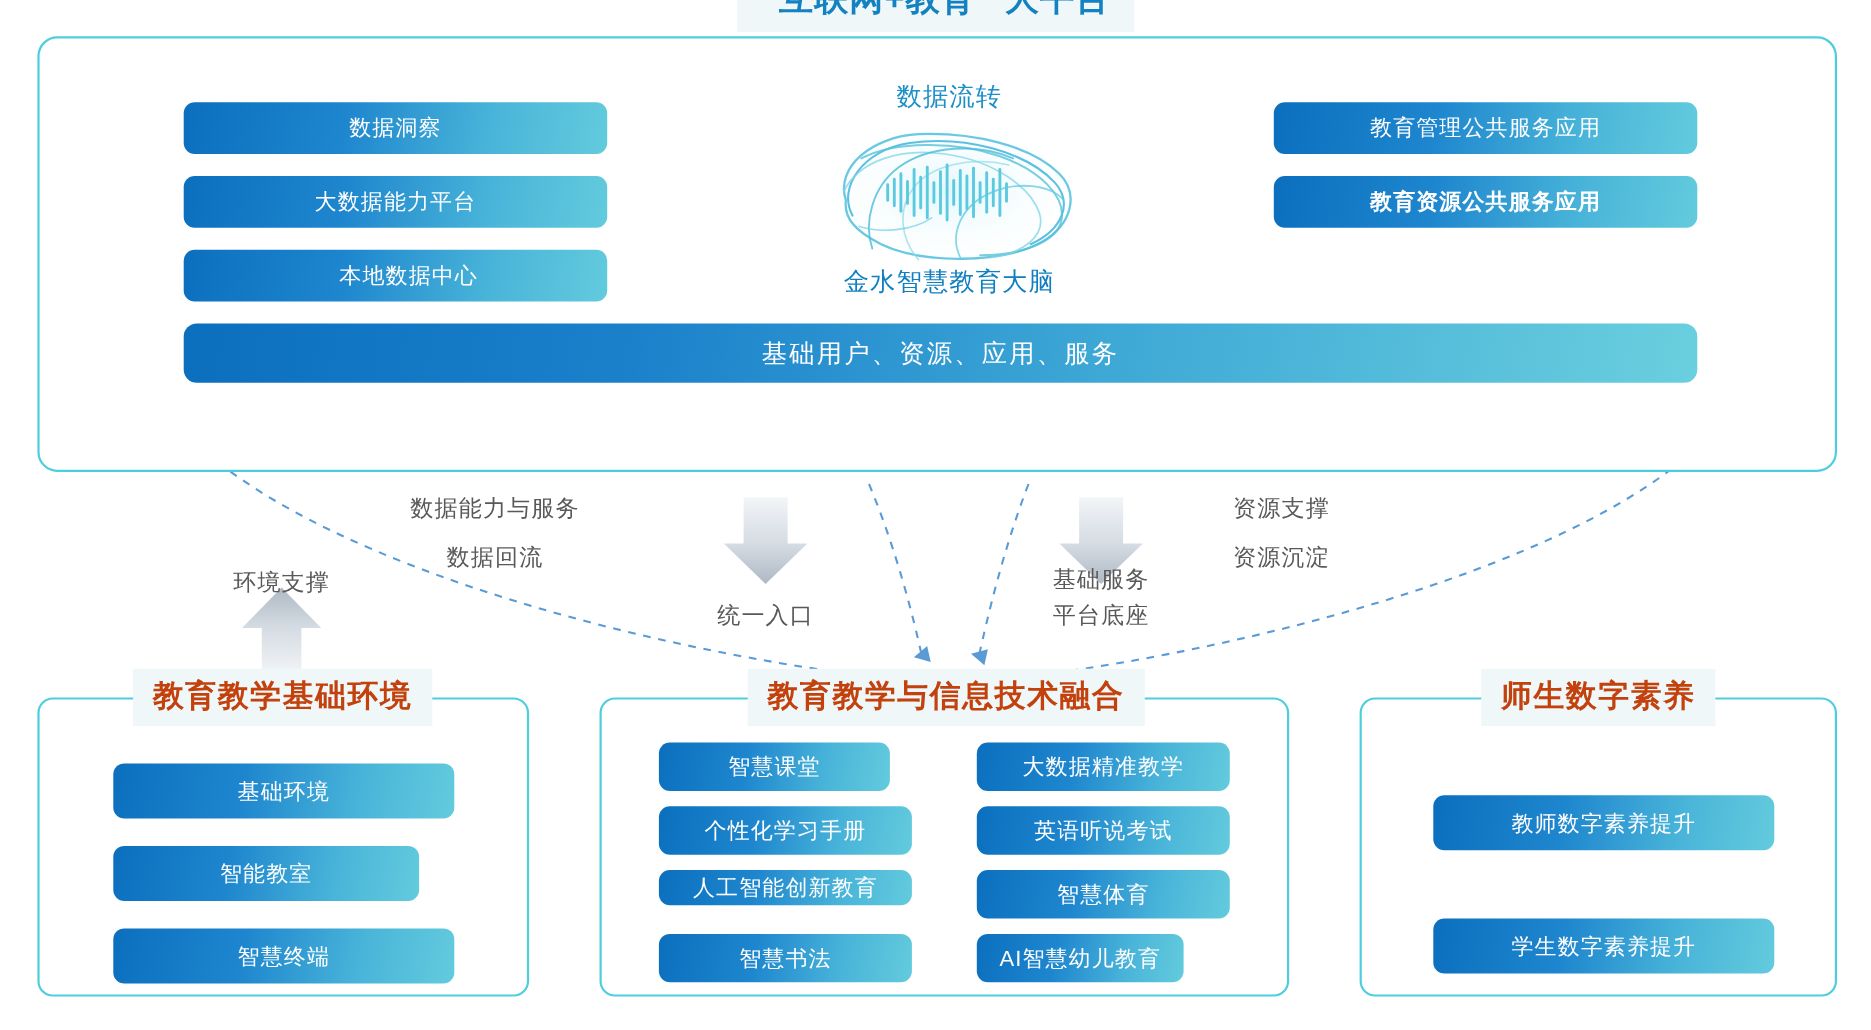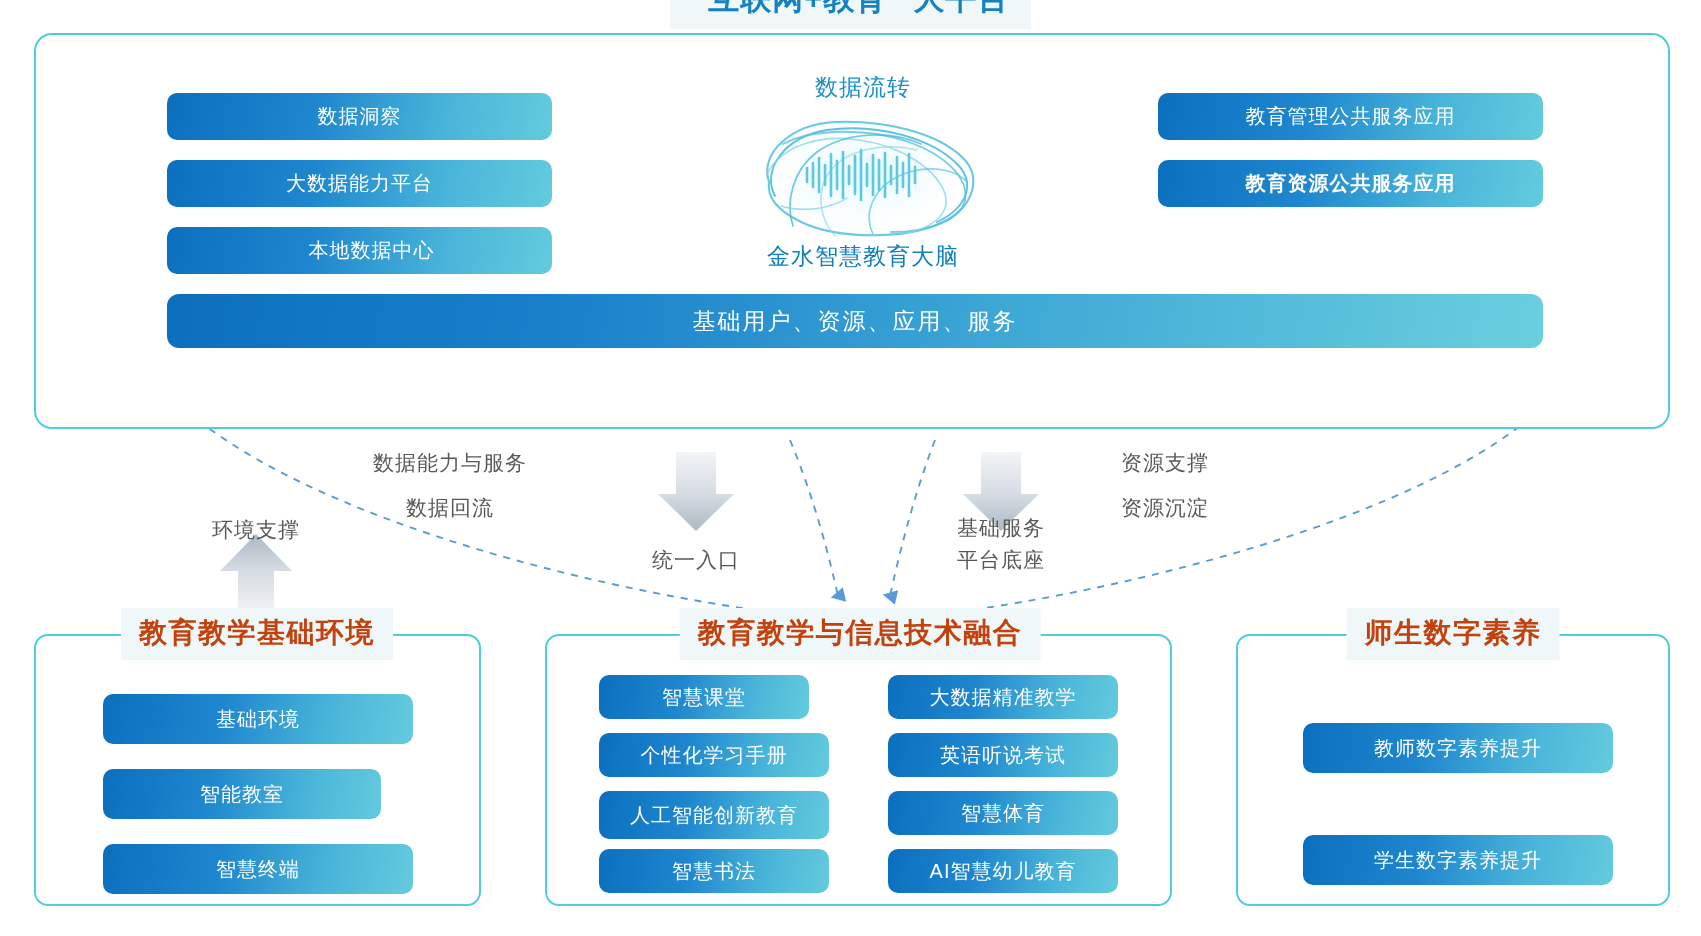"人工智能创新教育" div.pill { height: 48px -> 32px }
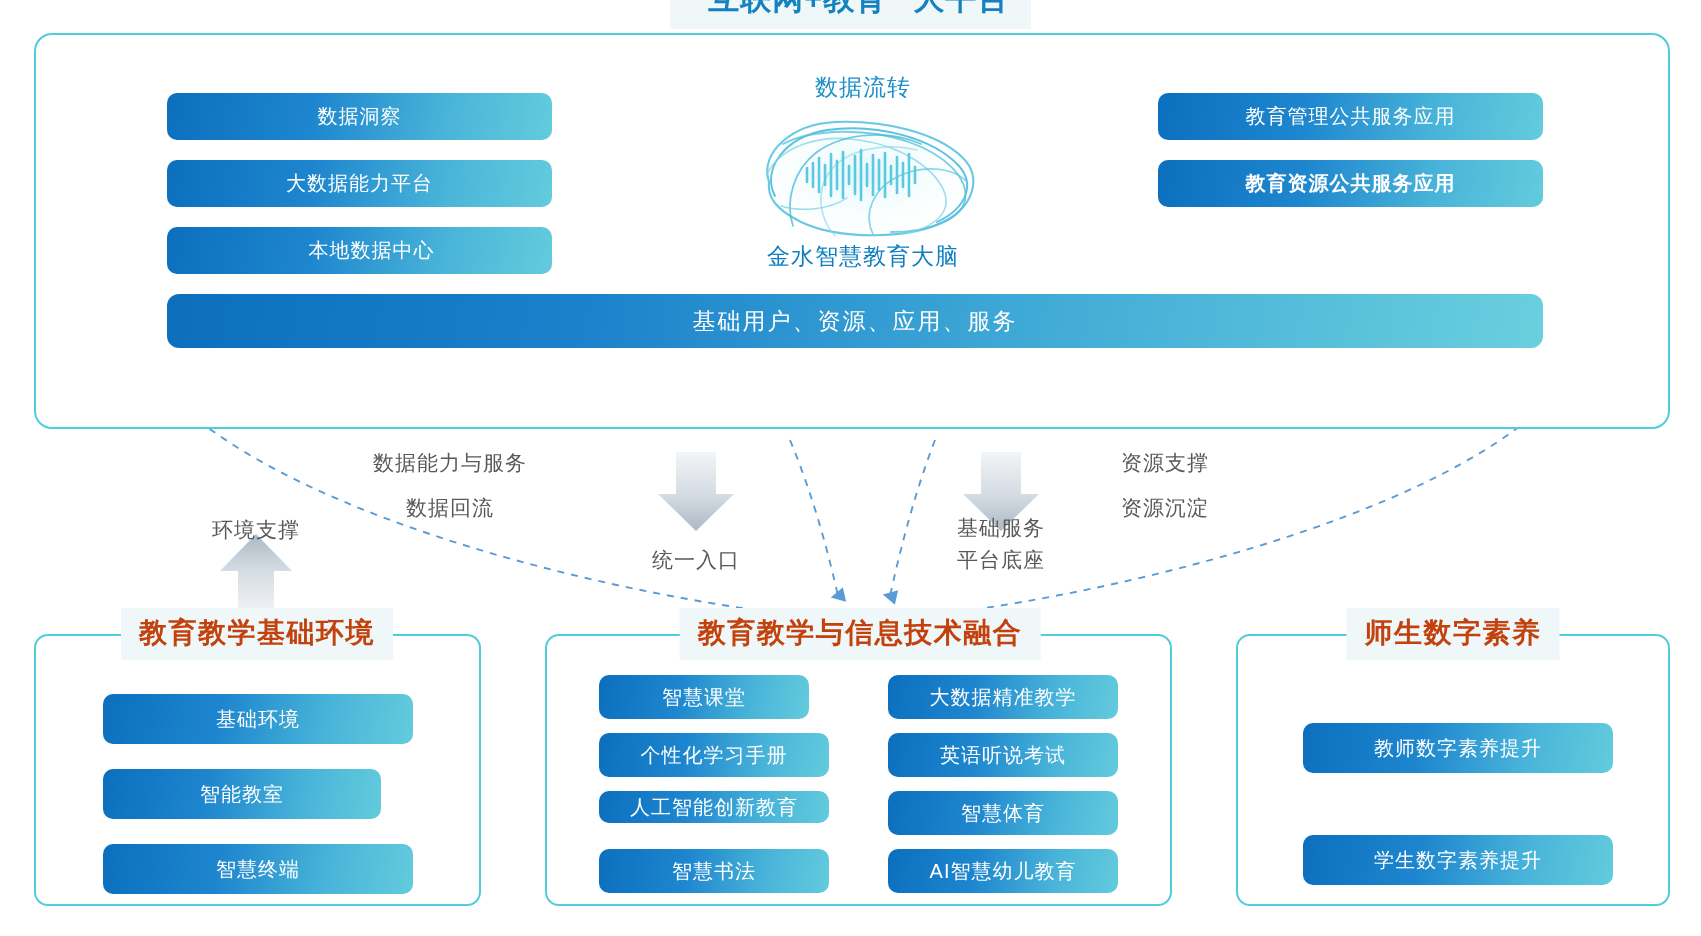"AI智慧幼儿教育" div.pill { width: 230px -> 188px }
